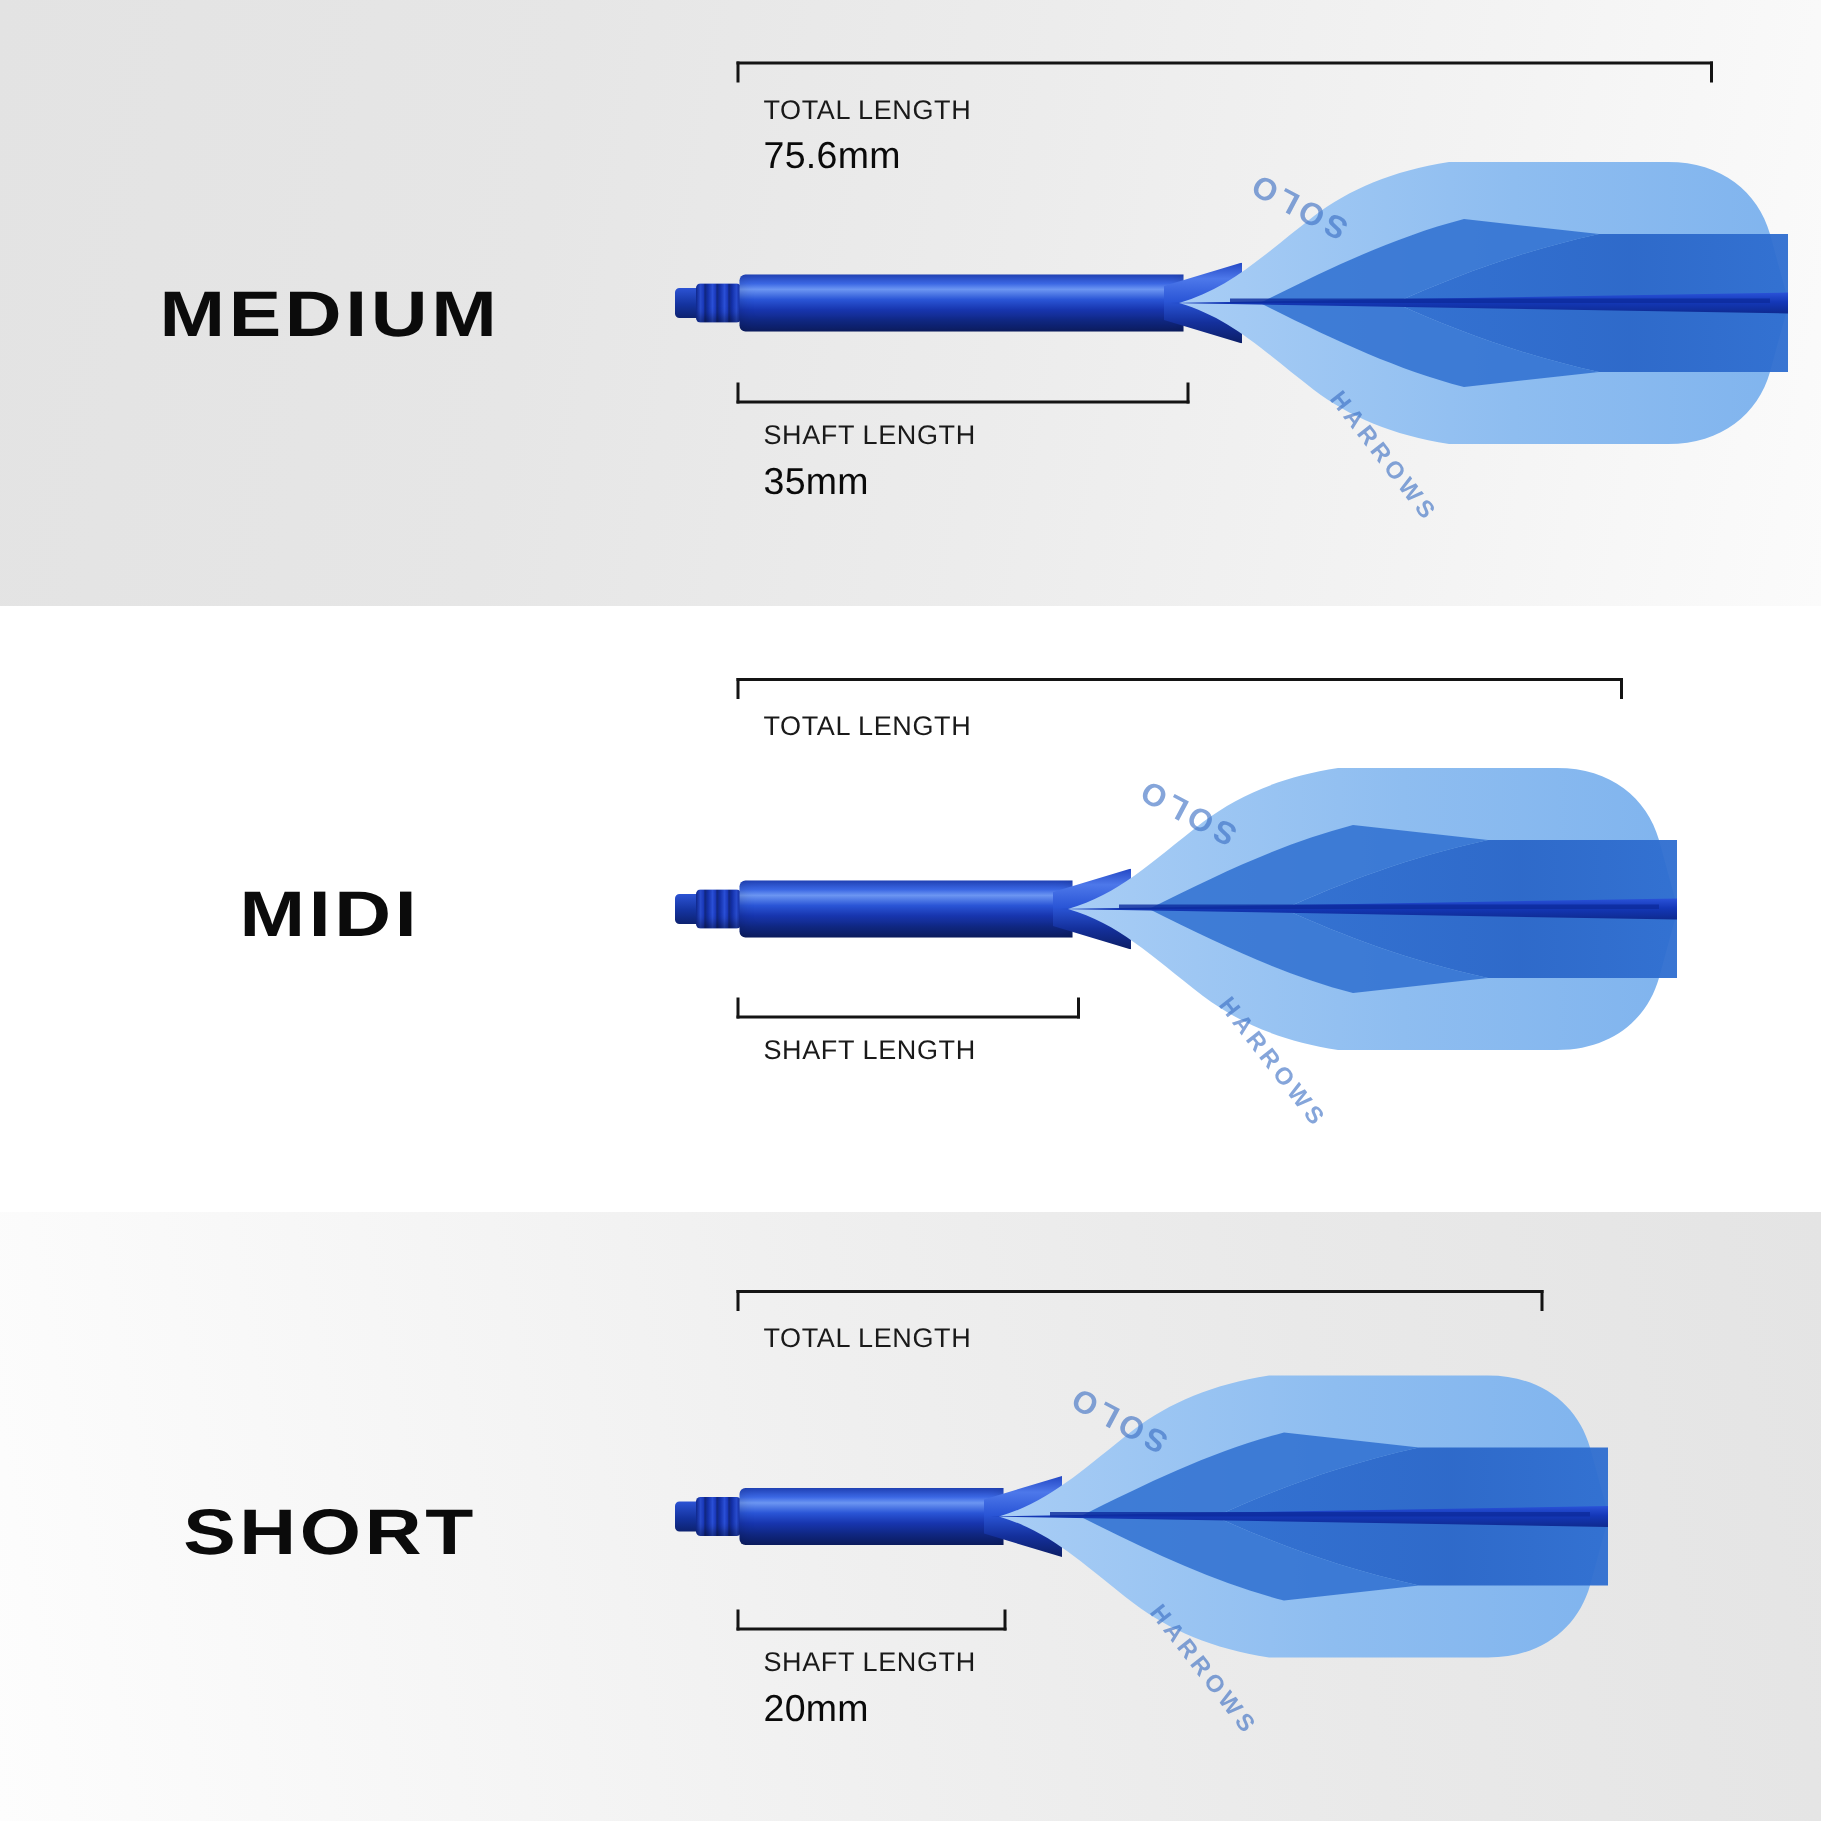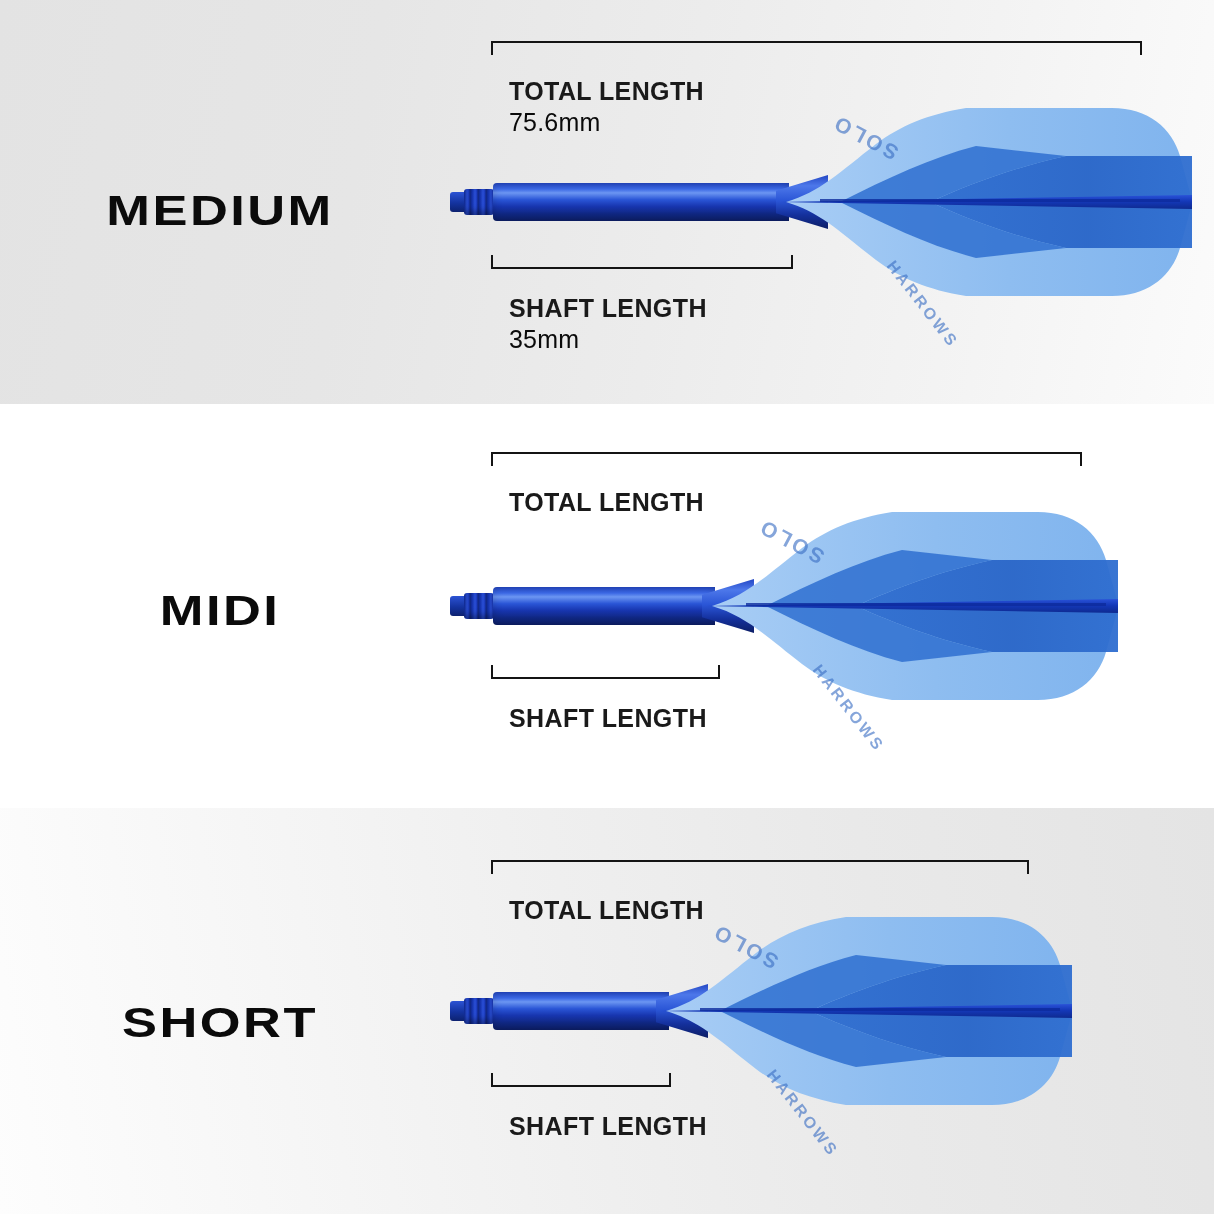"TOTAL LENGTH" .dim-title { font-size: 25px -> 18px; font-weight: 700 -> 400; margin-top: 18px -> none }
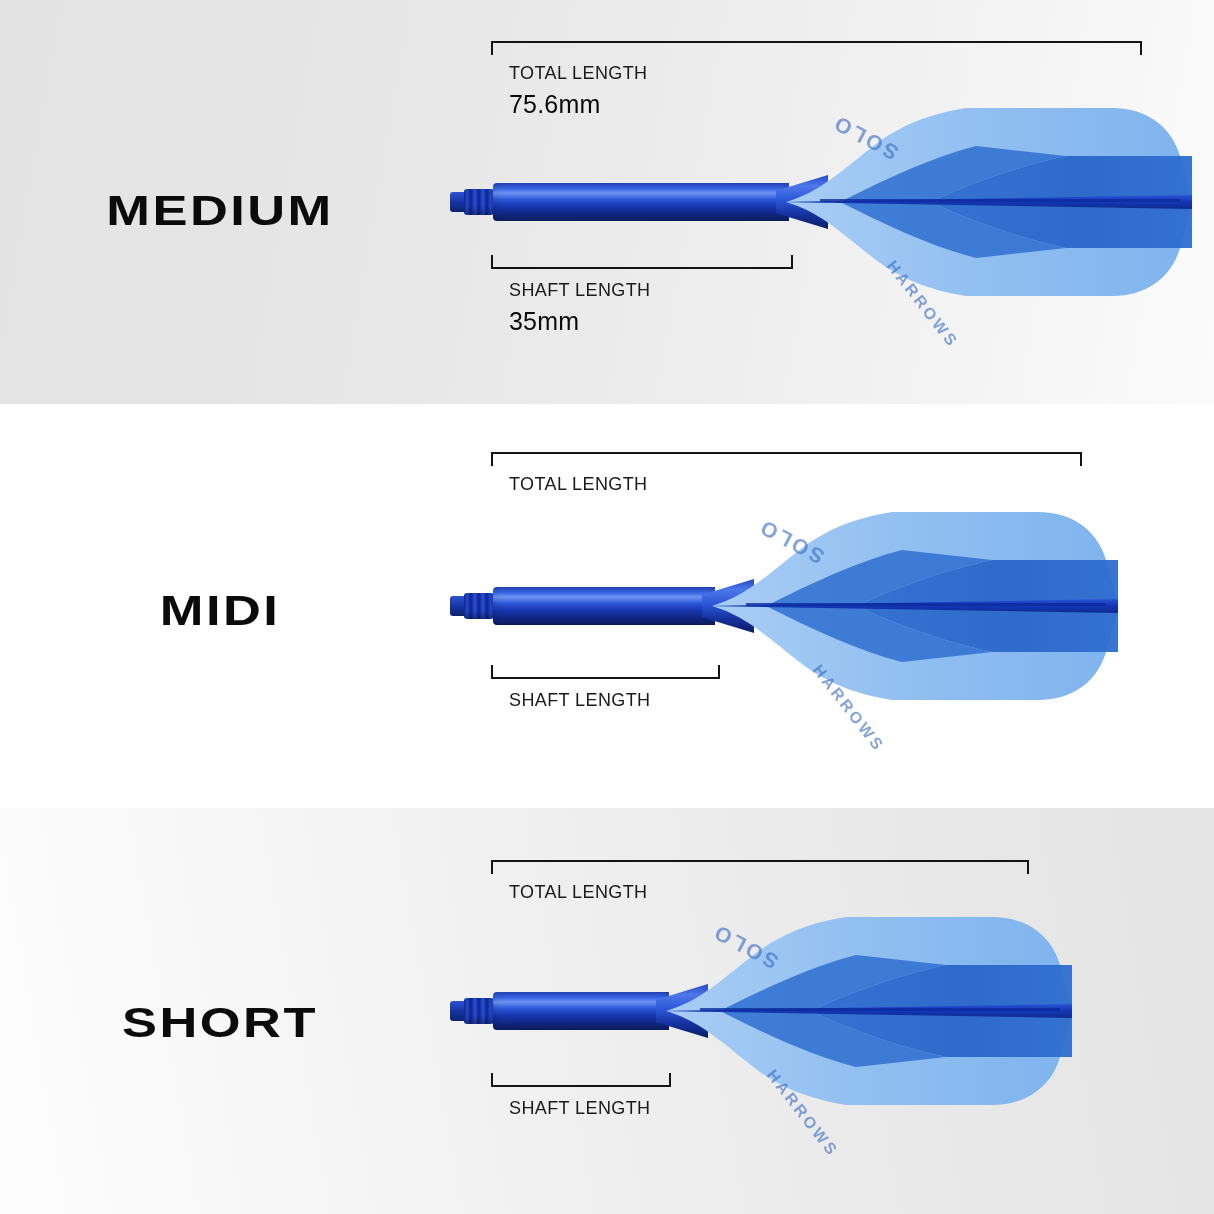"20mm" div.dim-value { html: none -> <div>20mm</div> }
